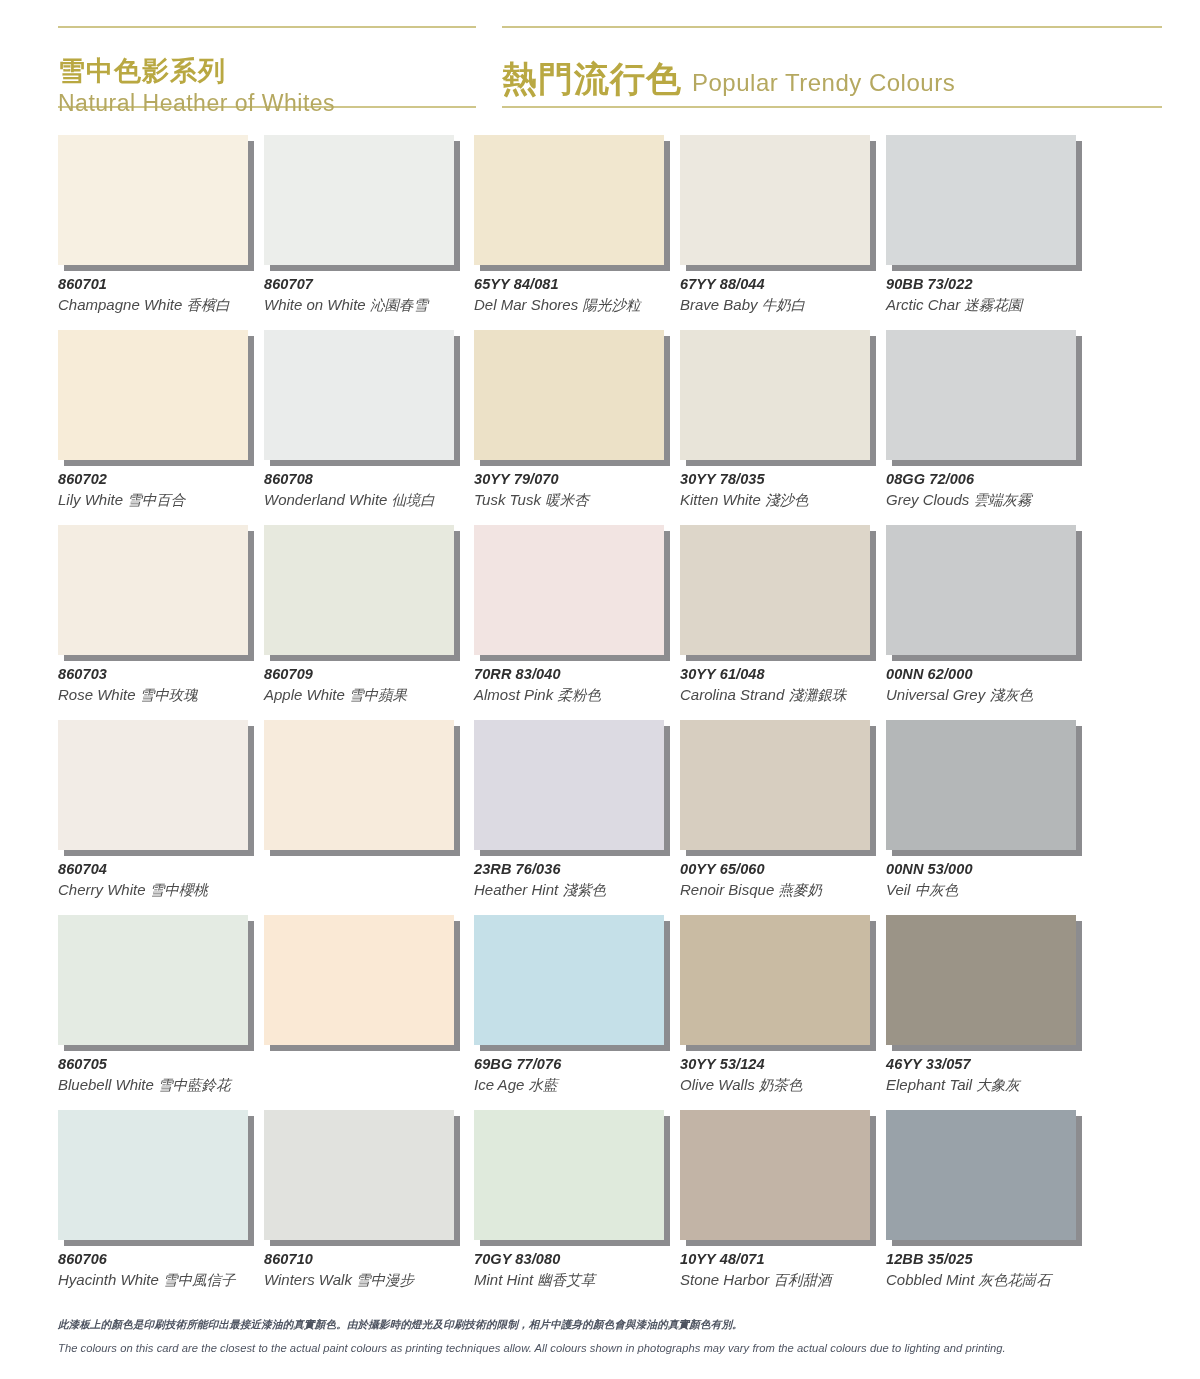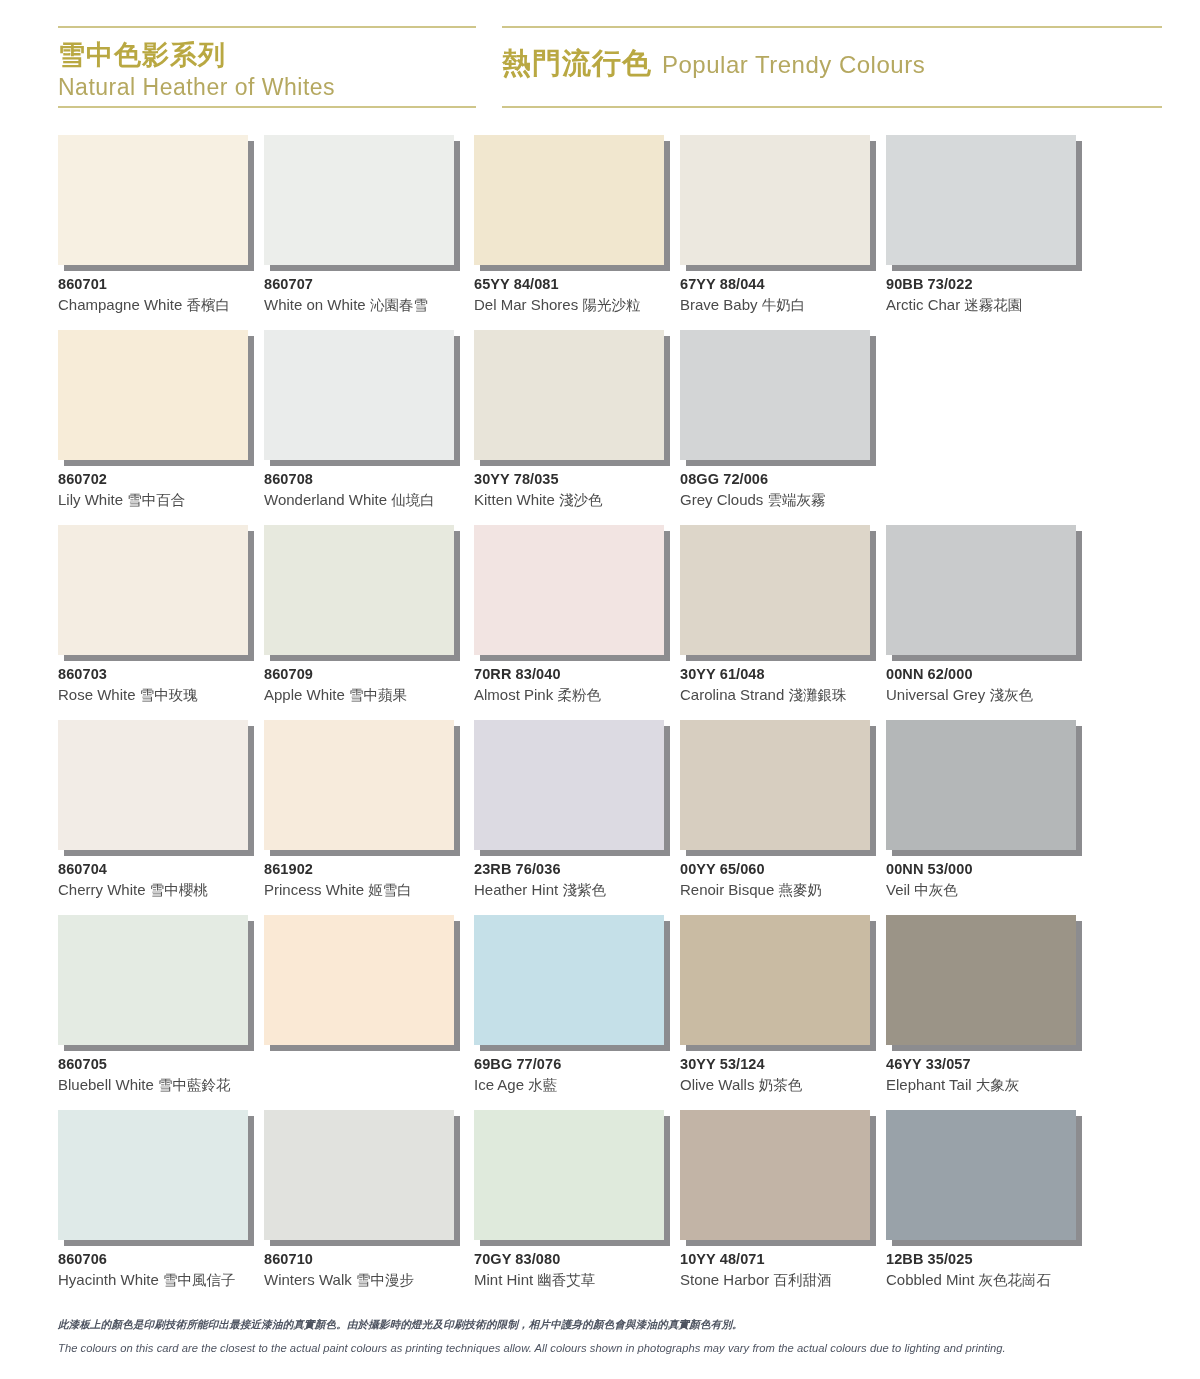"雪中色影系列" .hdr-block { padding-top: 10px -> 26px }
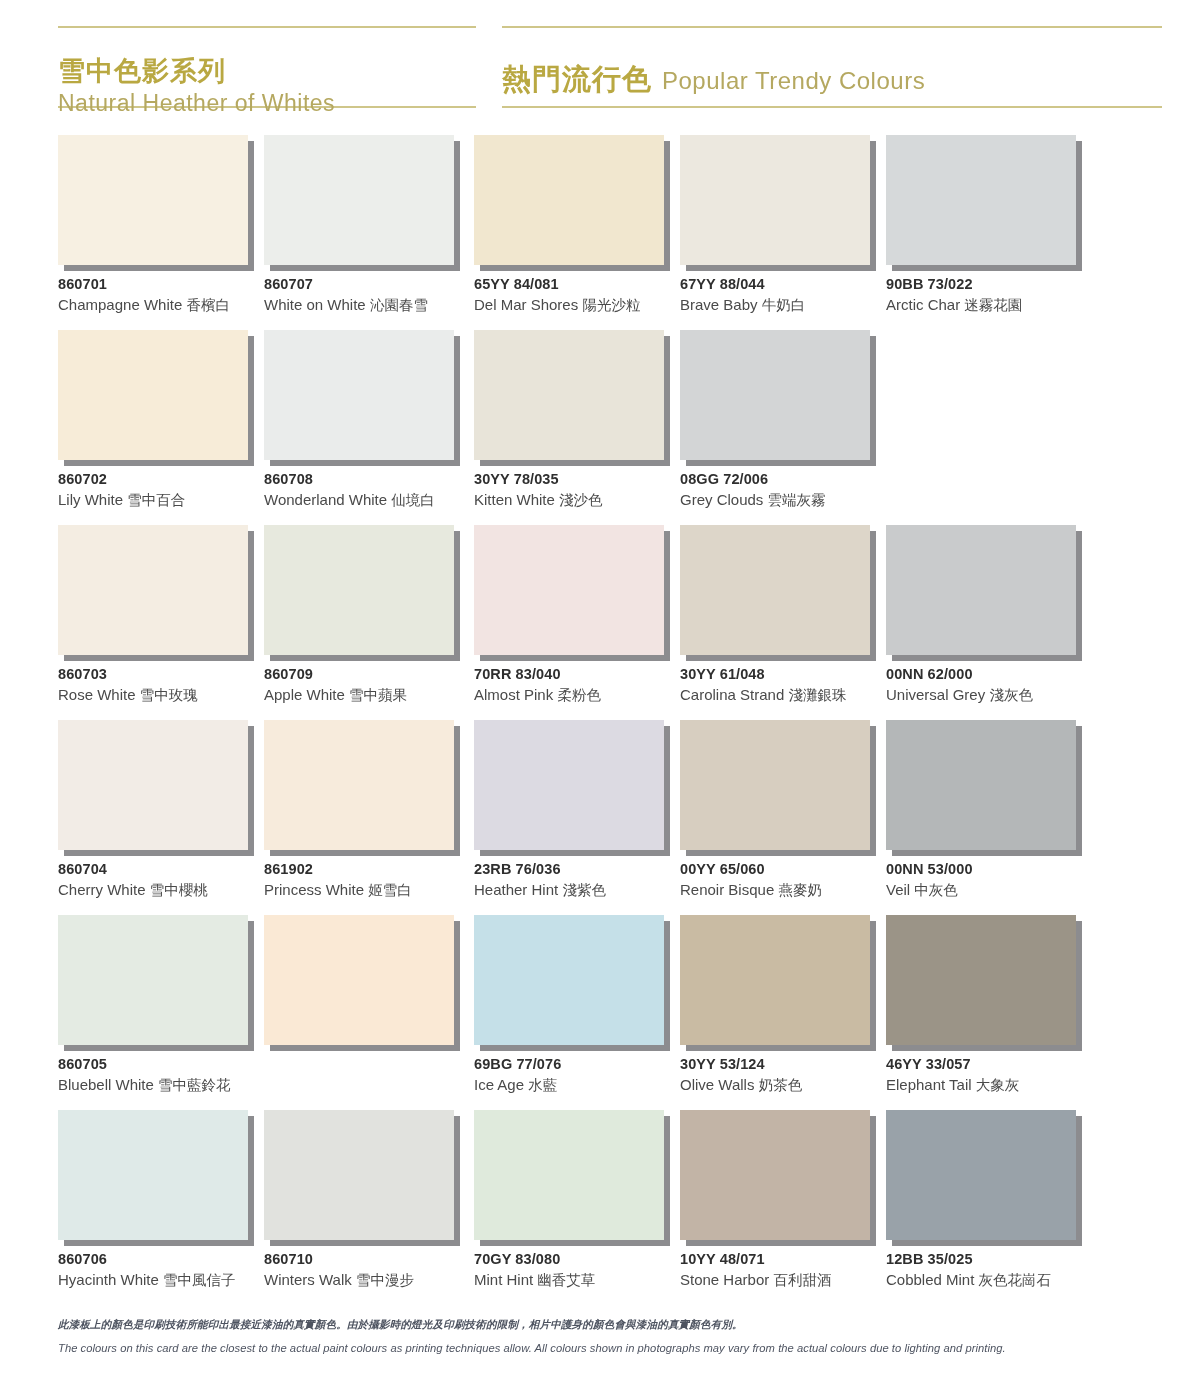"熱門流行色" .hdr-right .hdr-cn { font-size: 29px -> 35px }
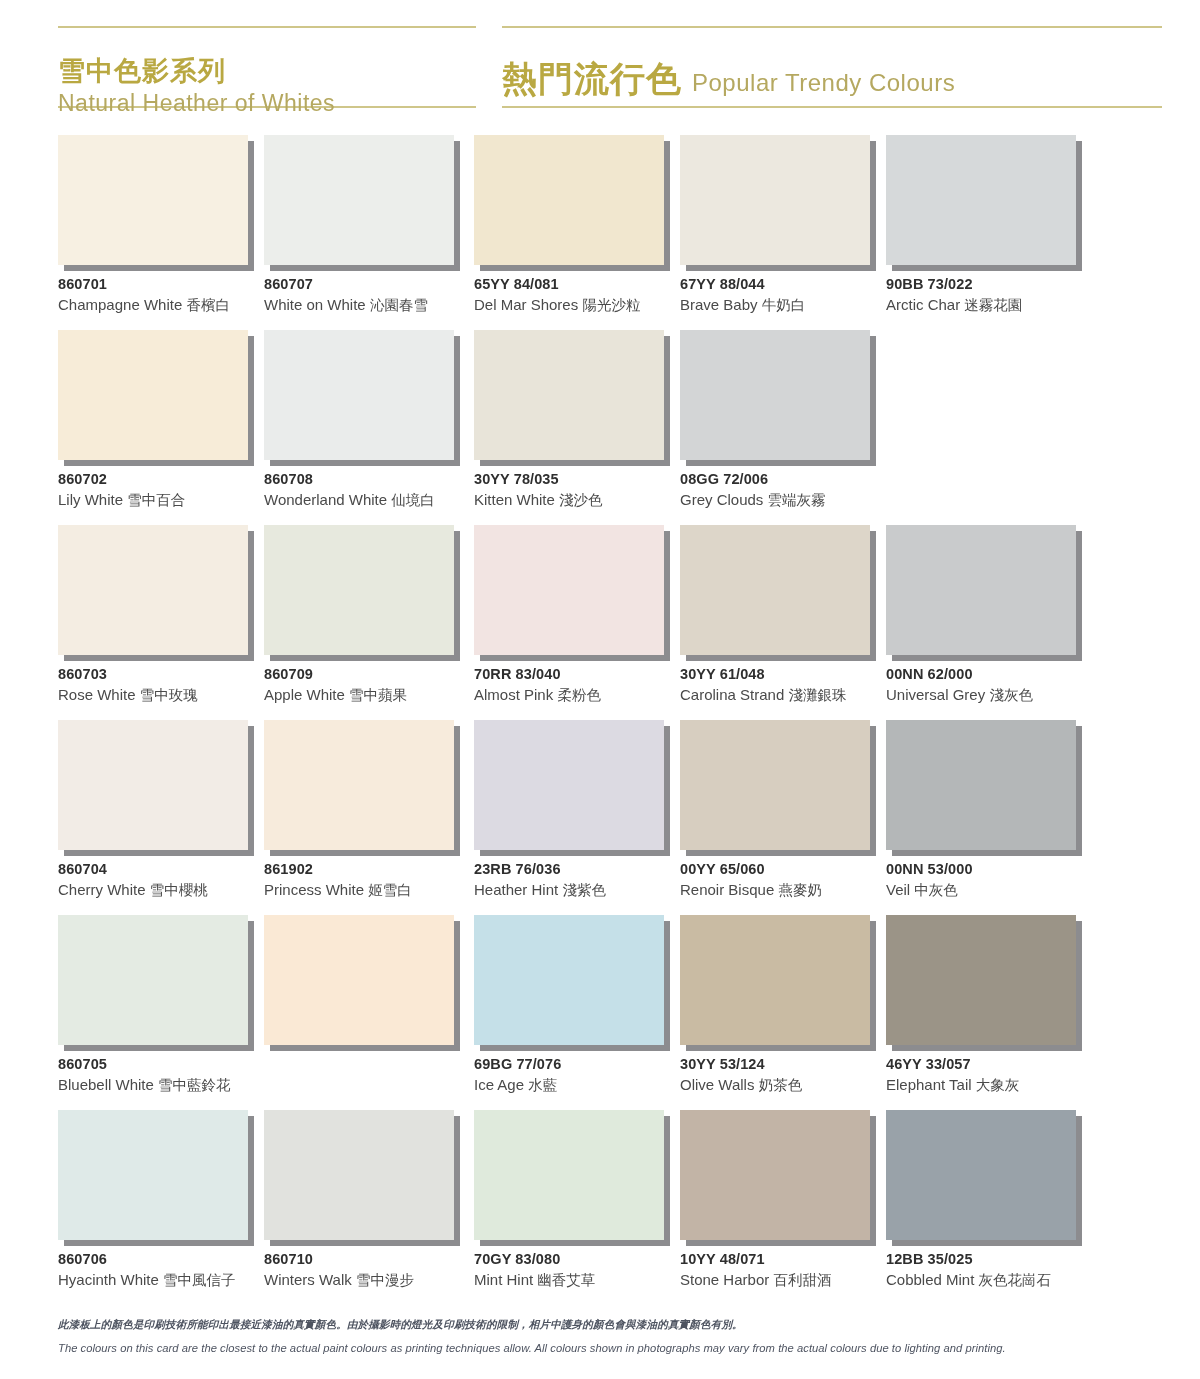"860701" .cell { font-style: none -> italic }
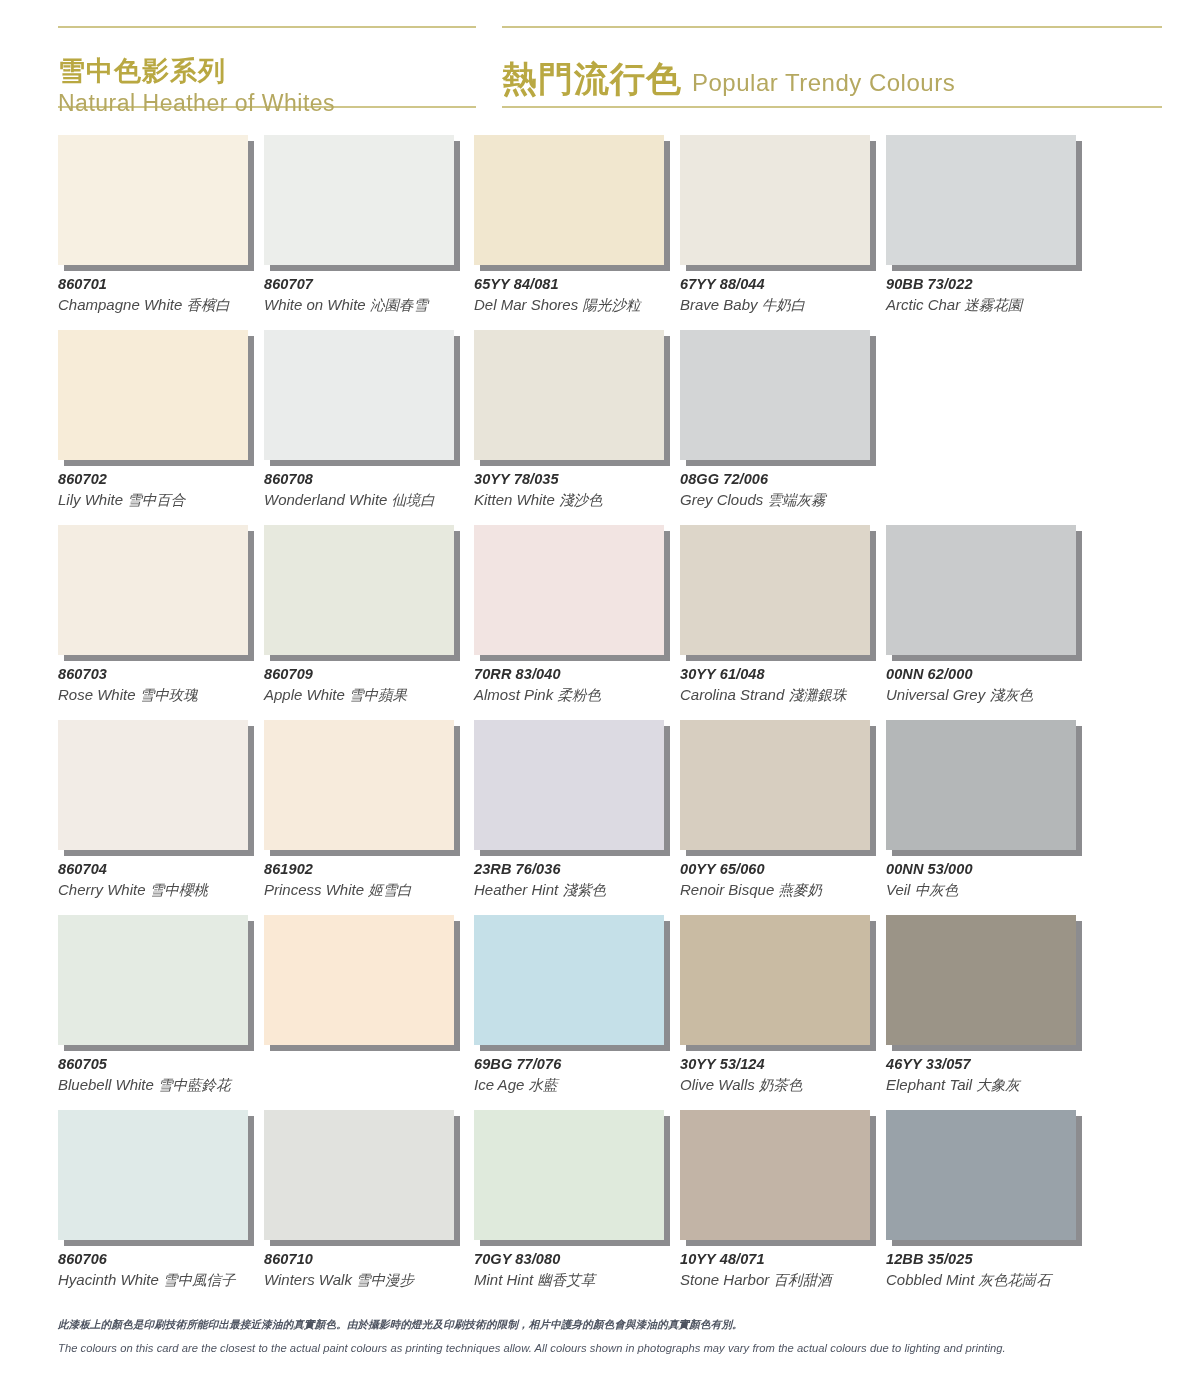"30YY 79/070" div.cell { html: none -> <div> <div> <div></div> <div></div> </div> <div> <div>30YY 79/070</div> <div><span>Tusk Tusk</span> <span>暖米杏</span></div> </div> </div> }
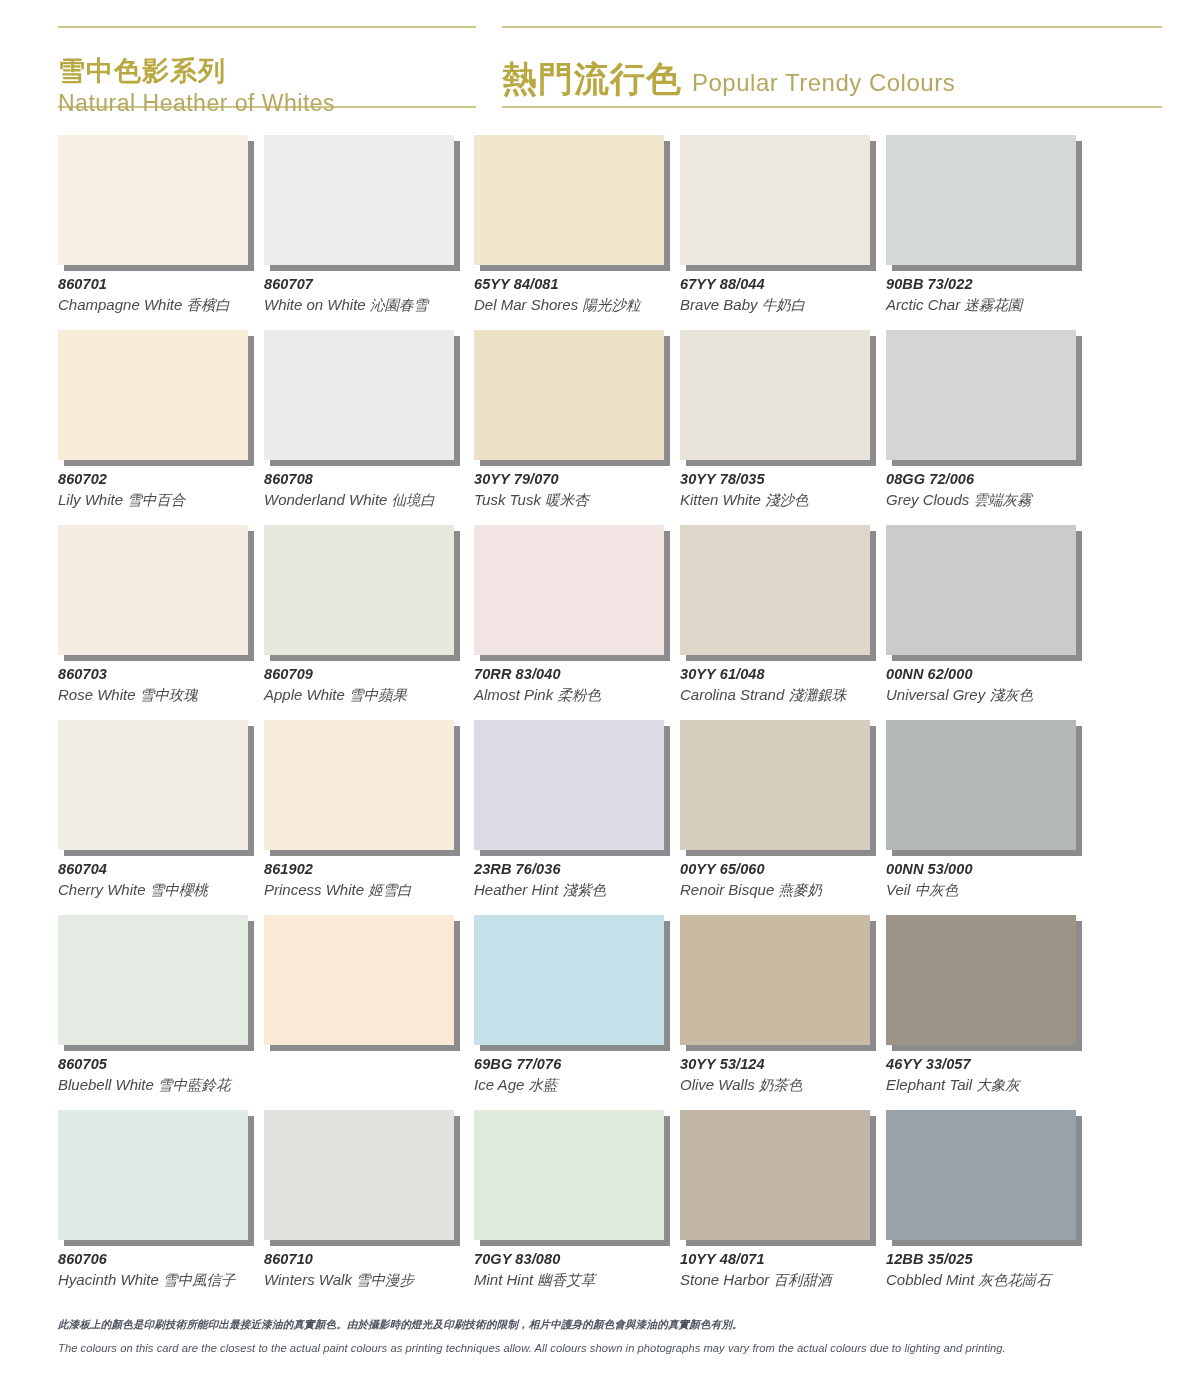"861902" div.labels { html: <div> <div>861902</div> <div><span>Princess White</span> <span>姬雪白</span></div> </div> -> none }
